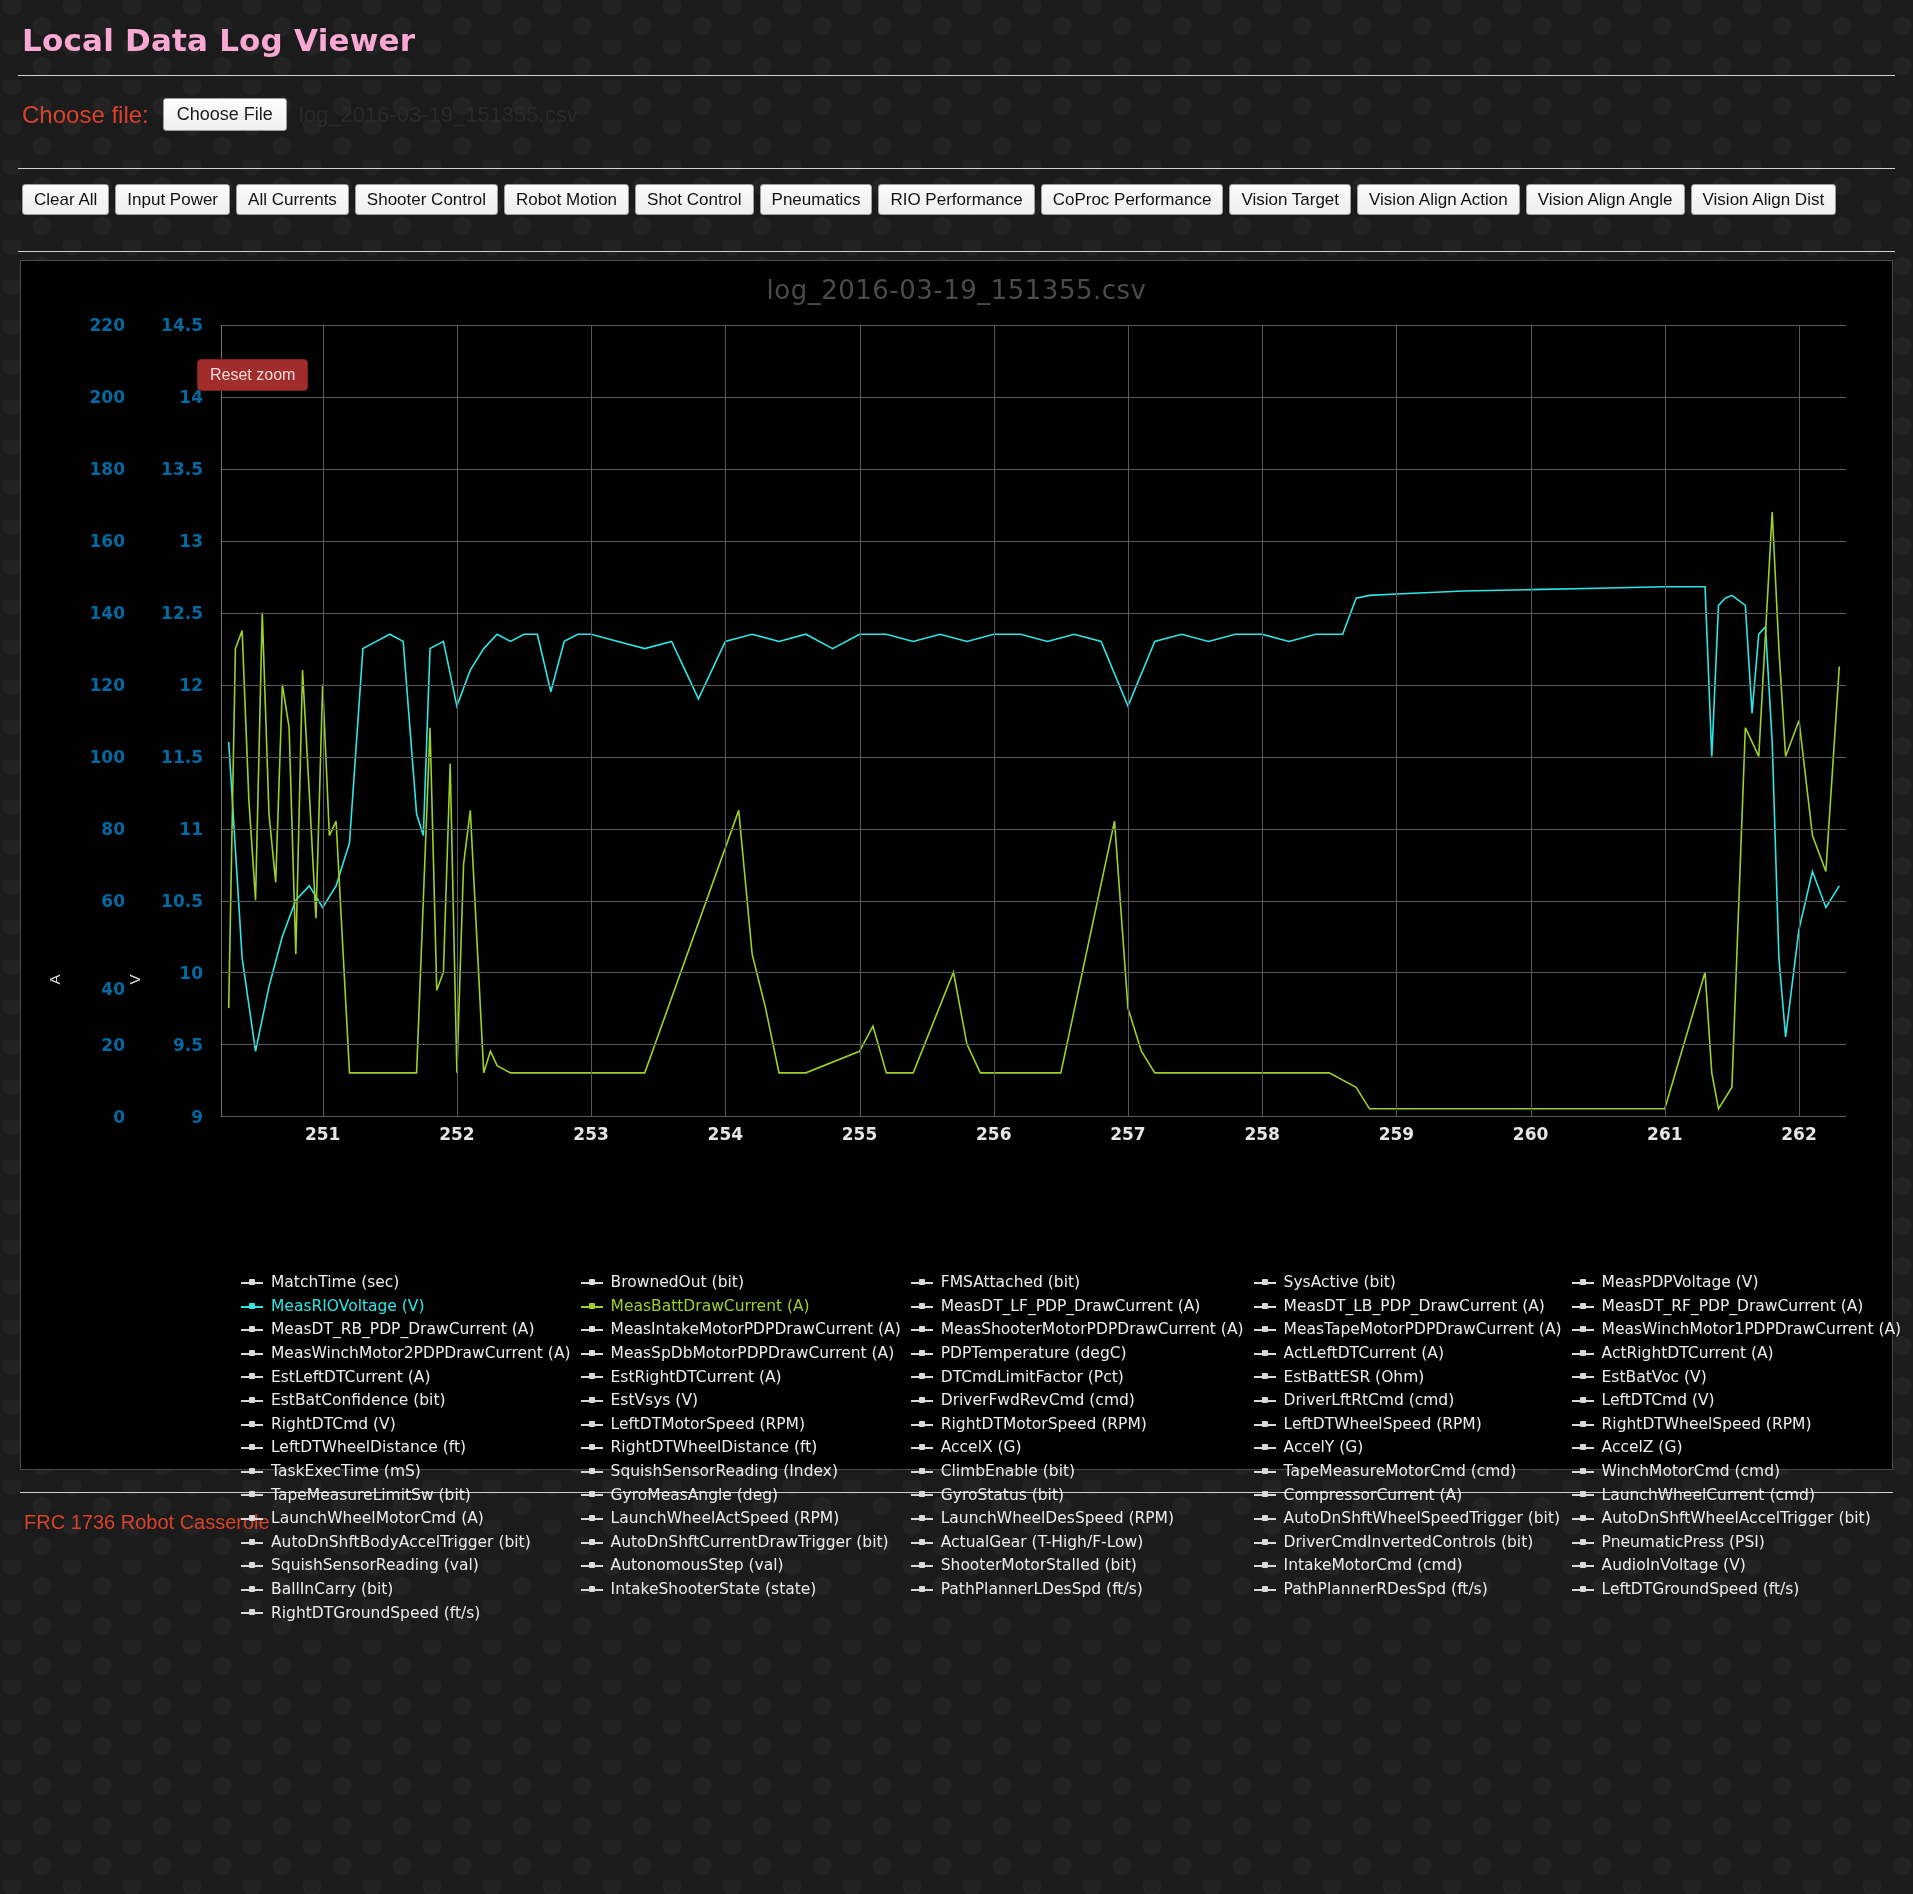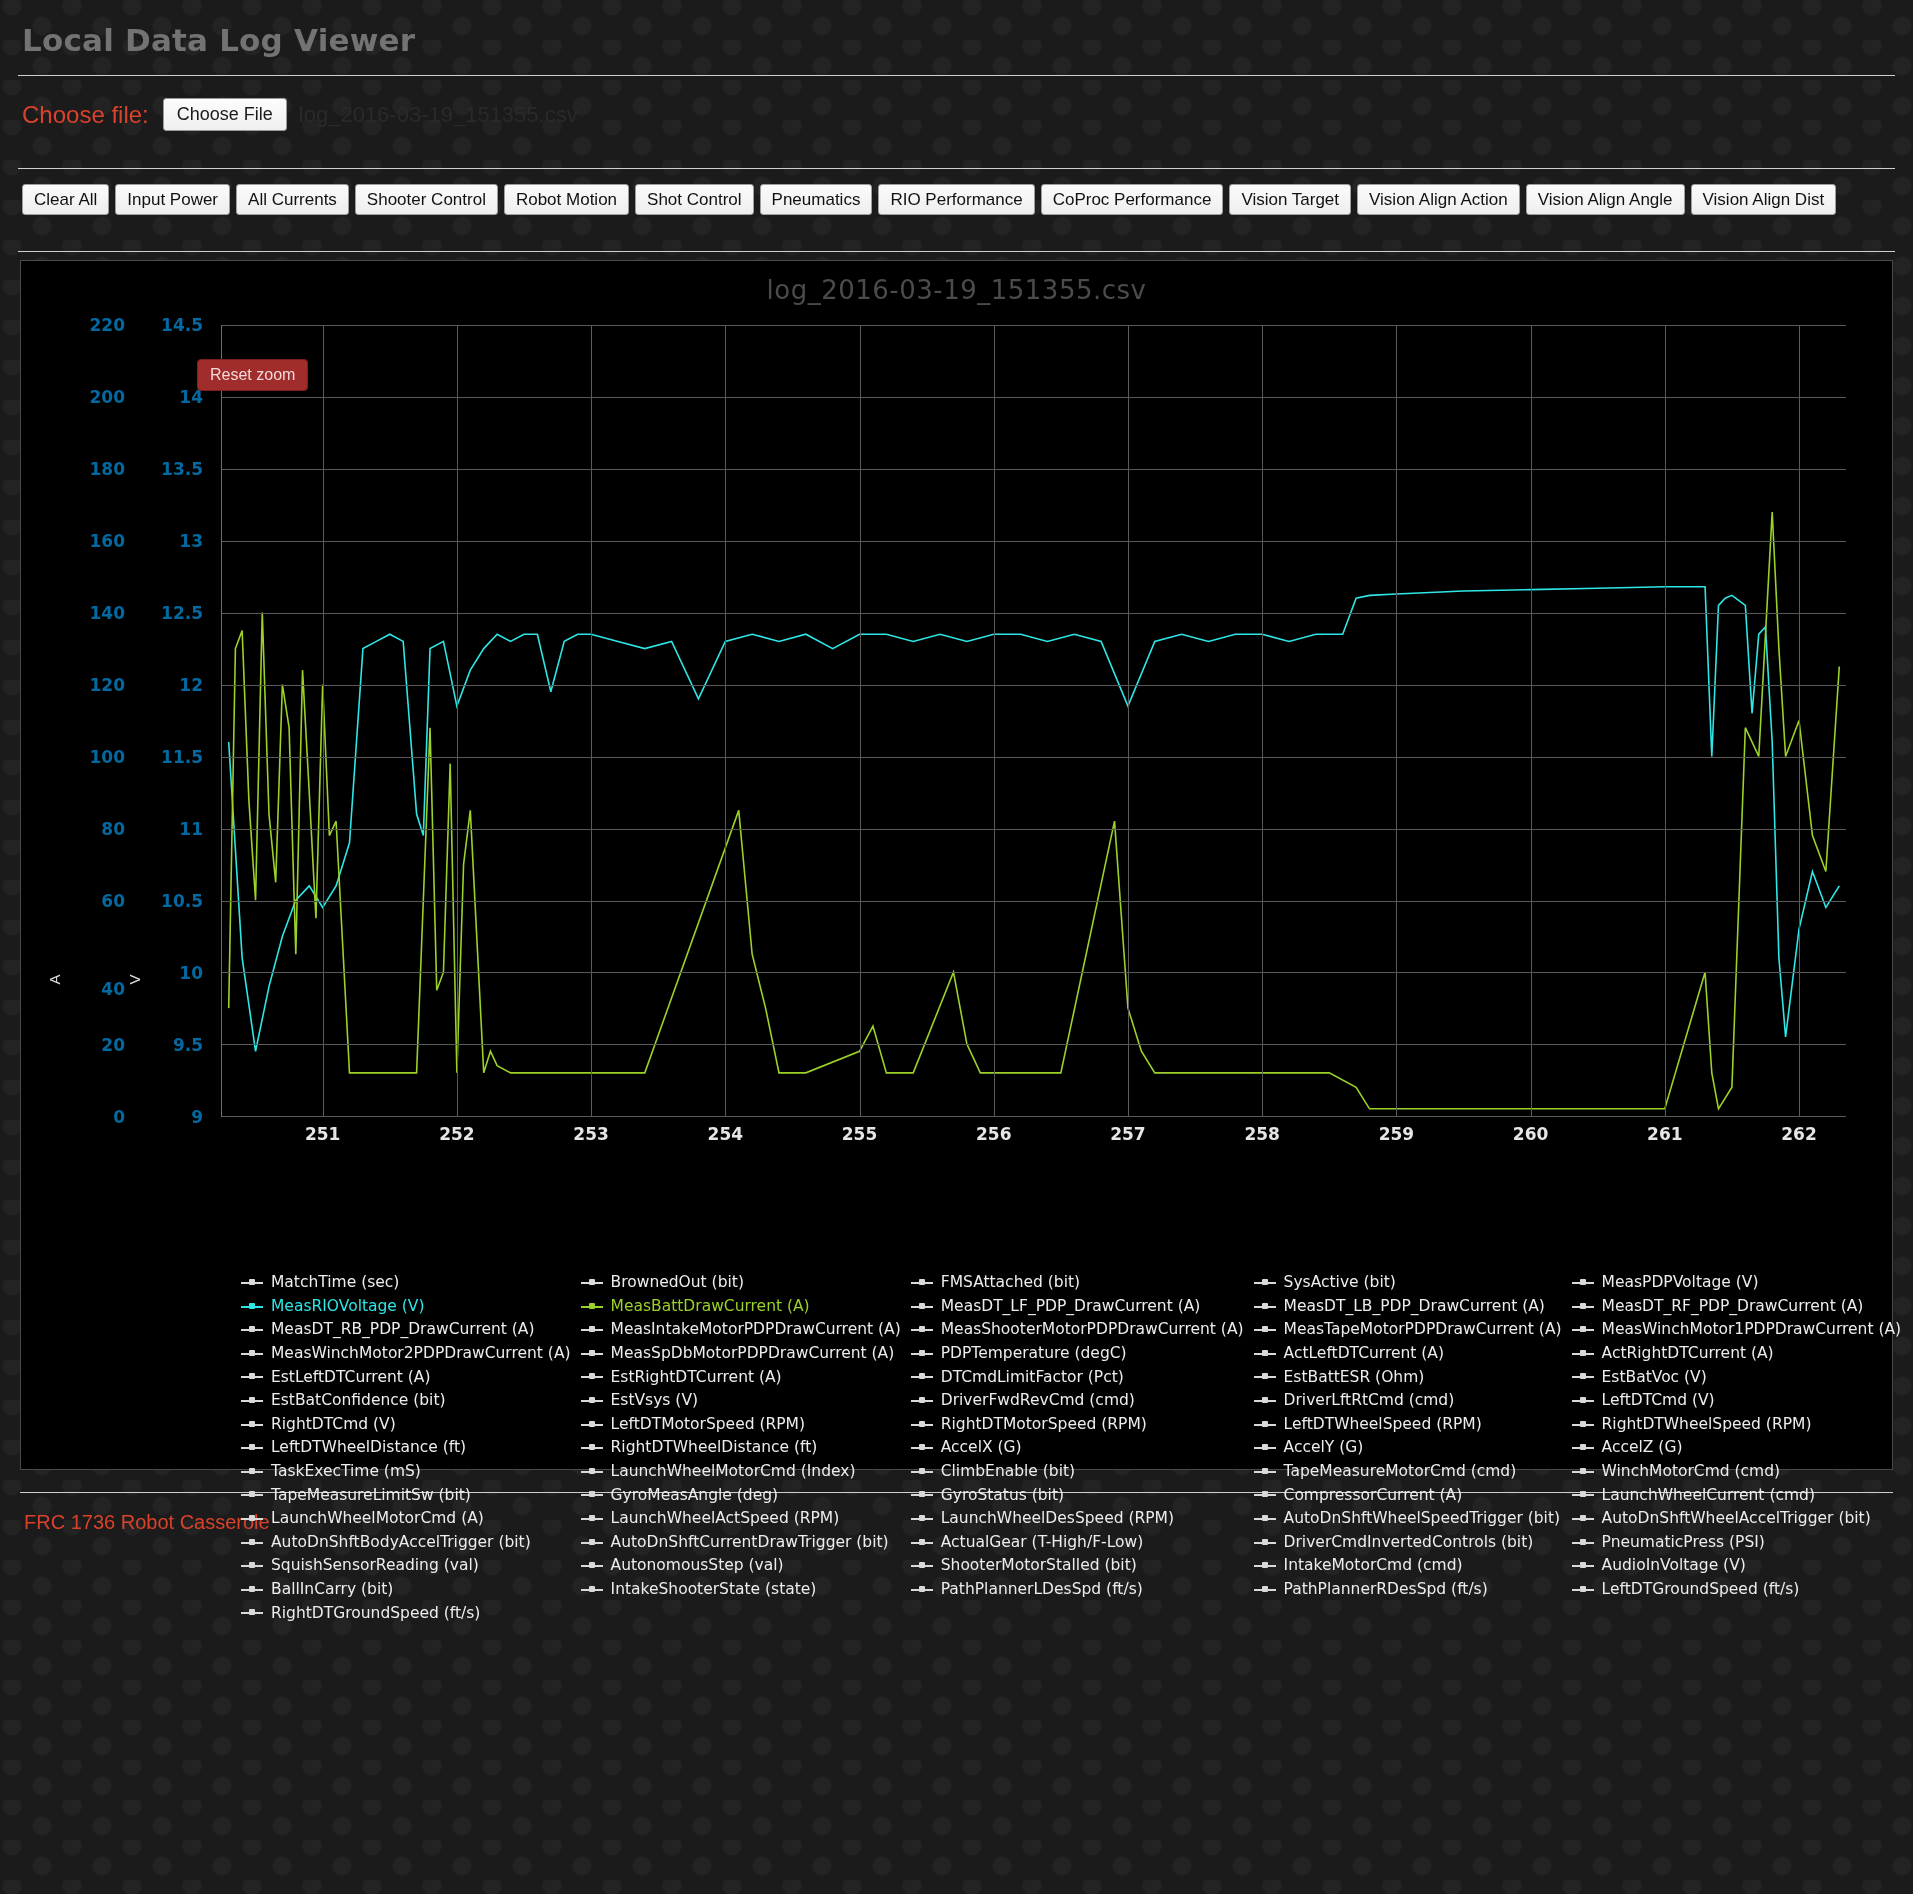"Local Data Log Viewer" .app-title { color: #737373 -> #f9a8d4 }
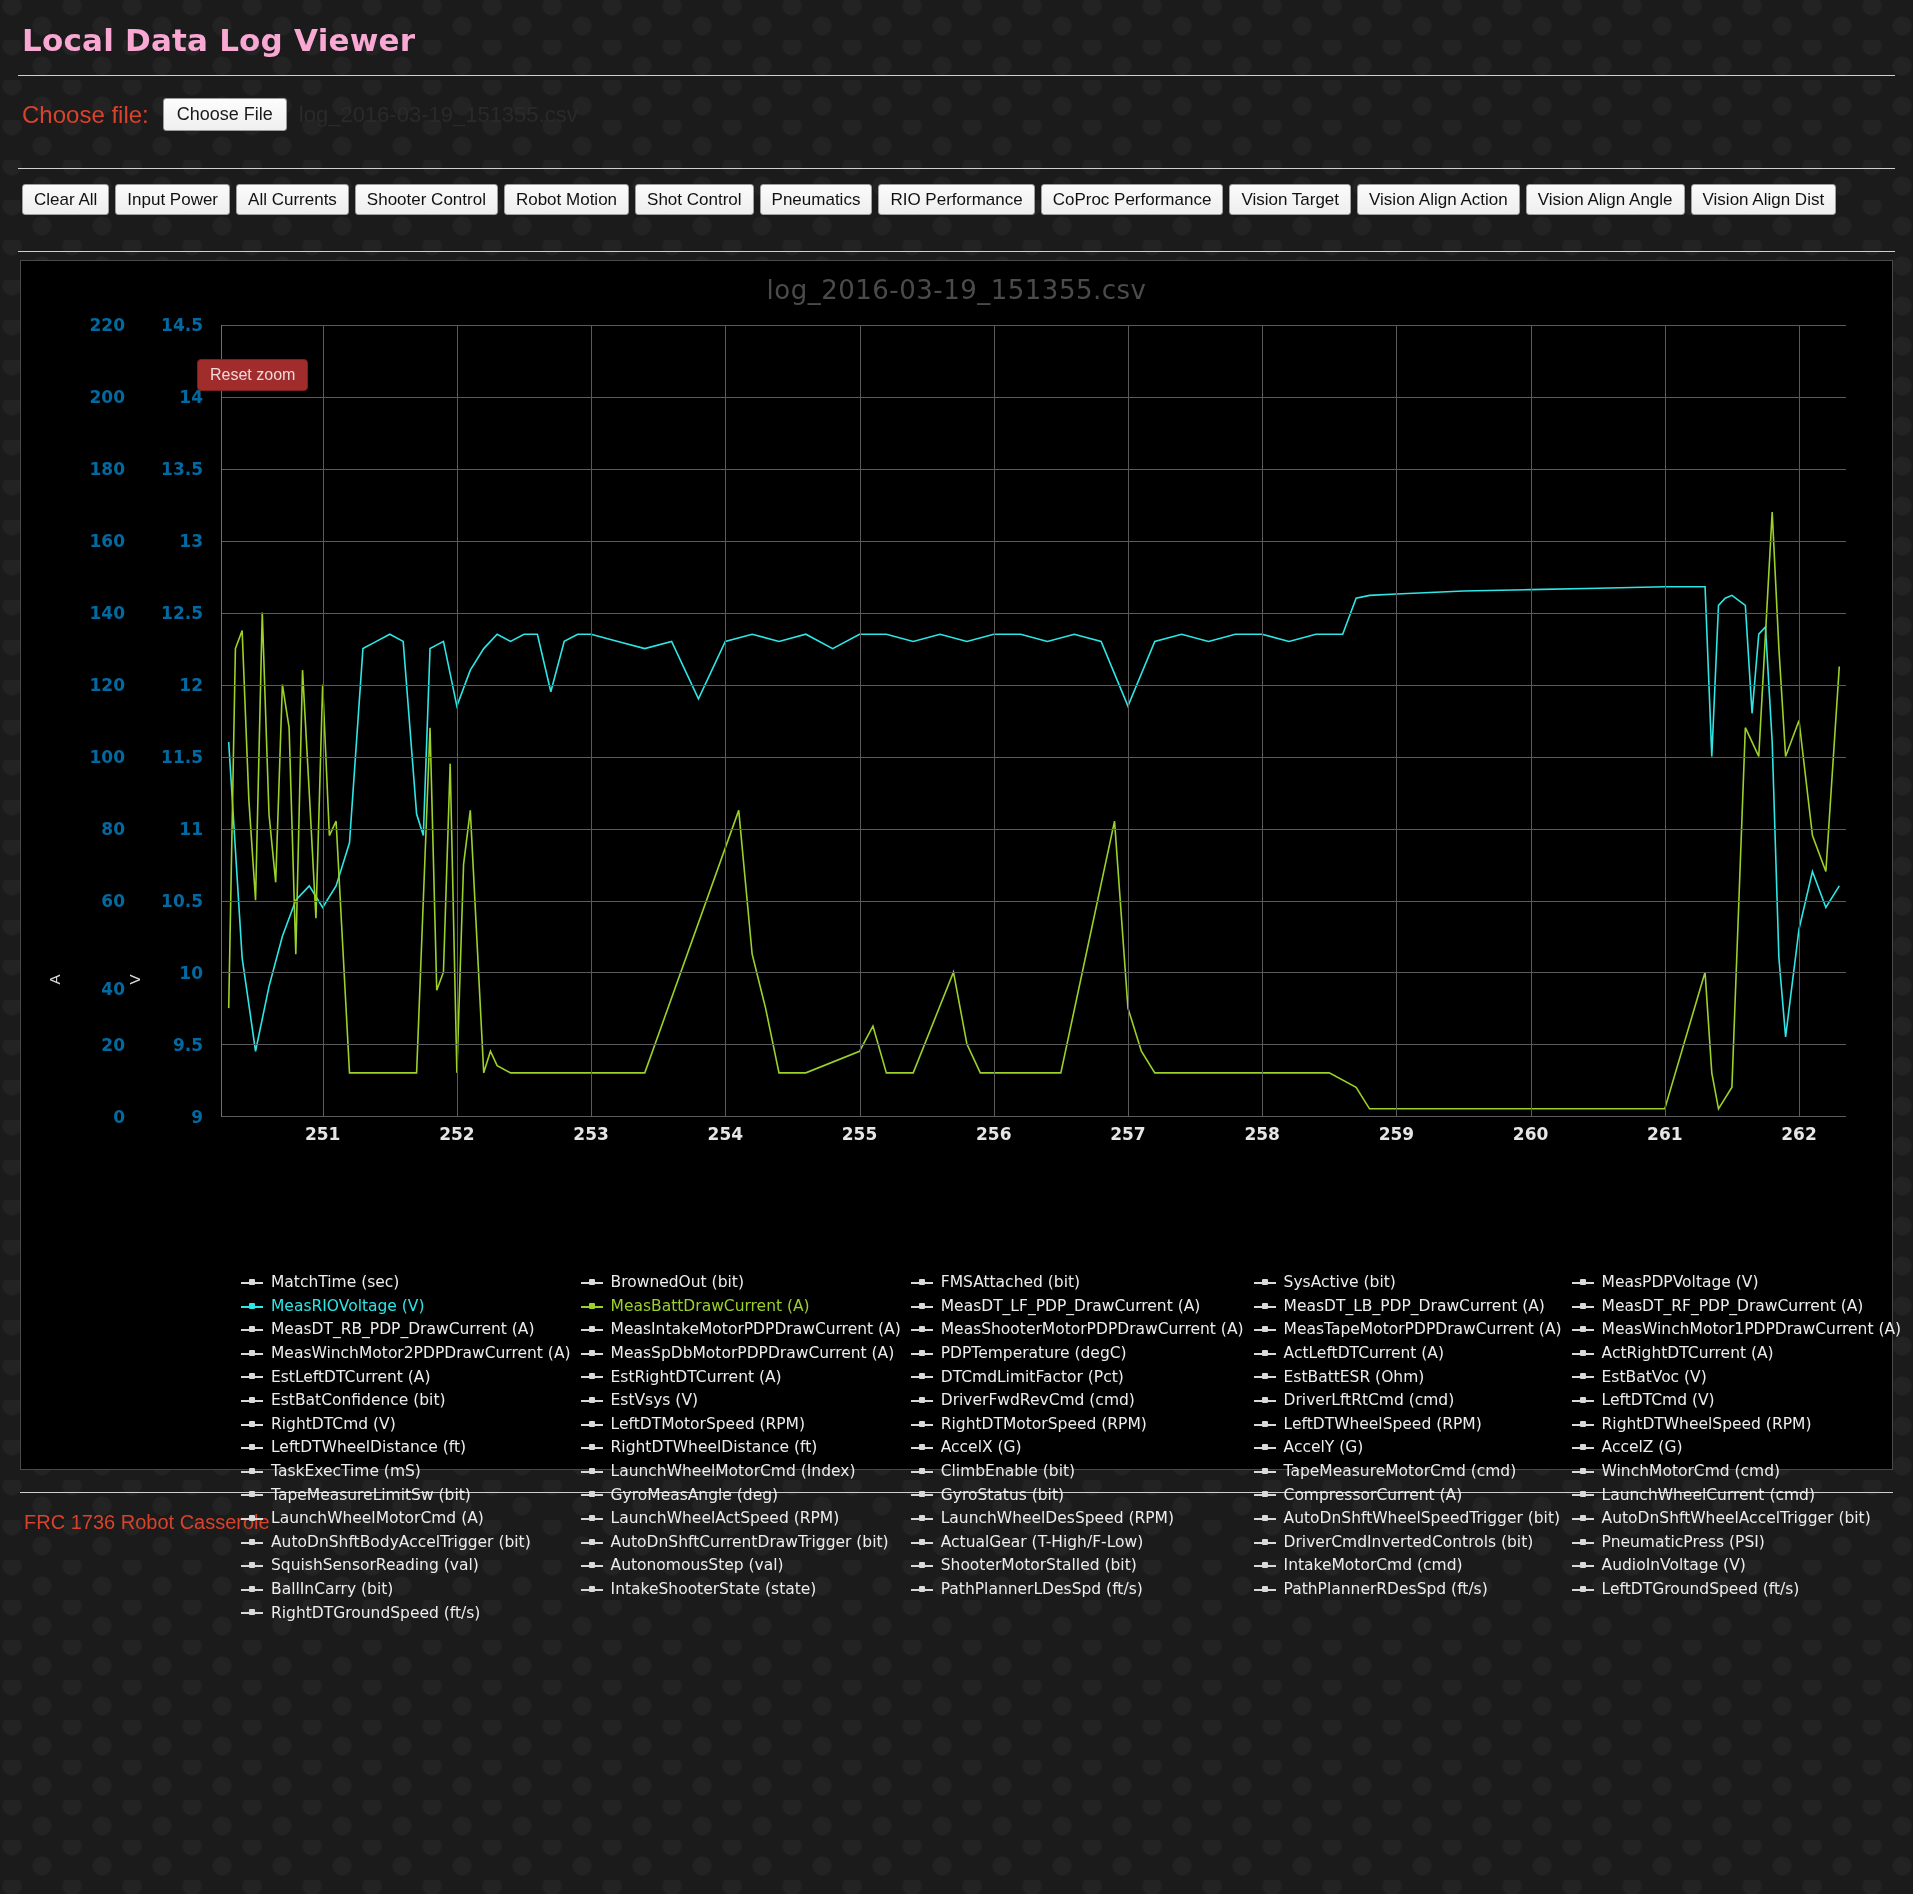"LaunchWheelMotorCmd (Index)" span { text: LaunchWheelMotorCmd -> SquishSensorReading }
